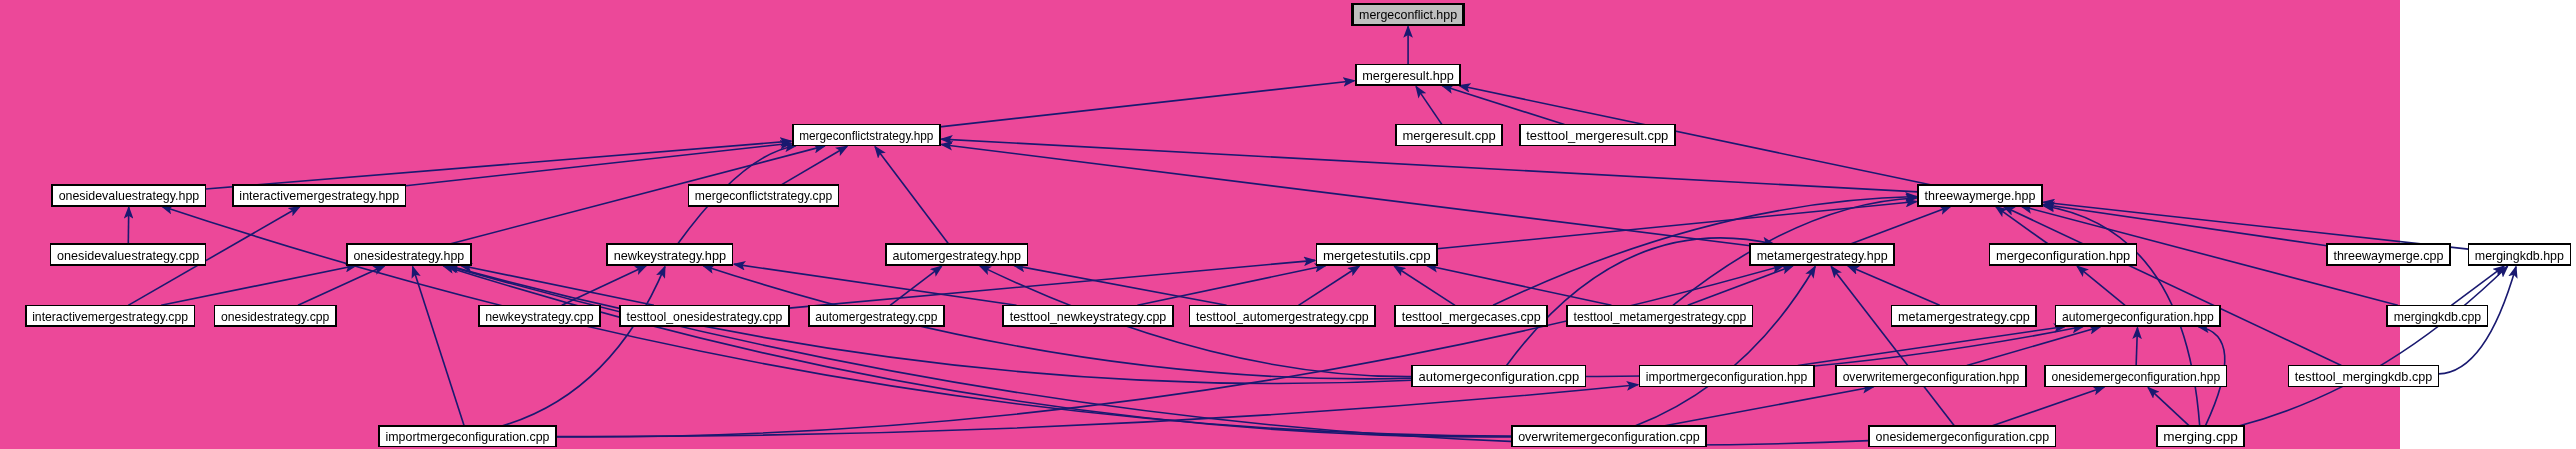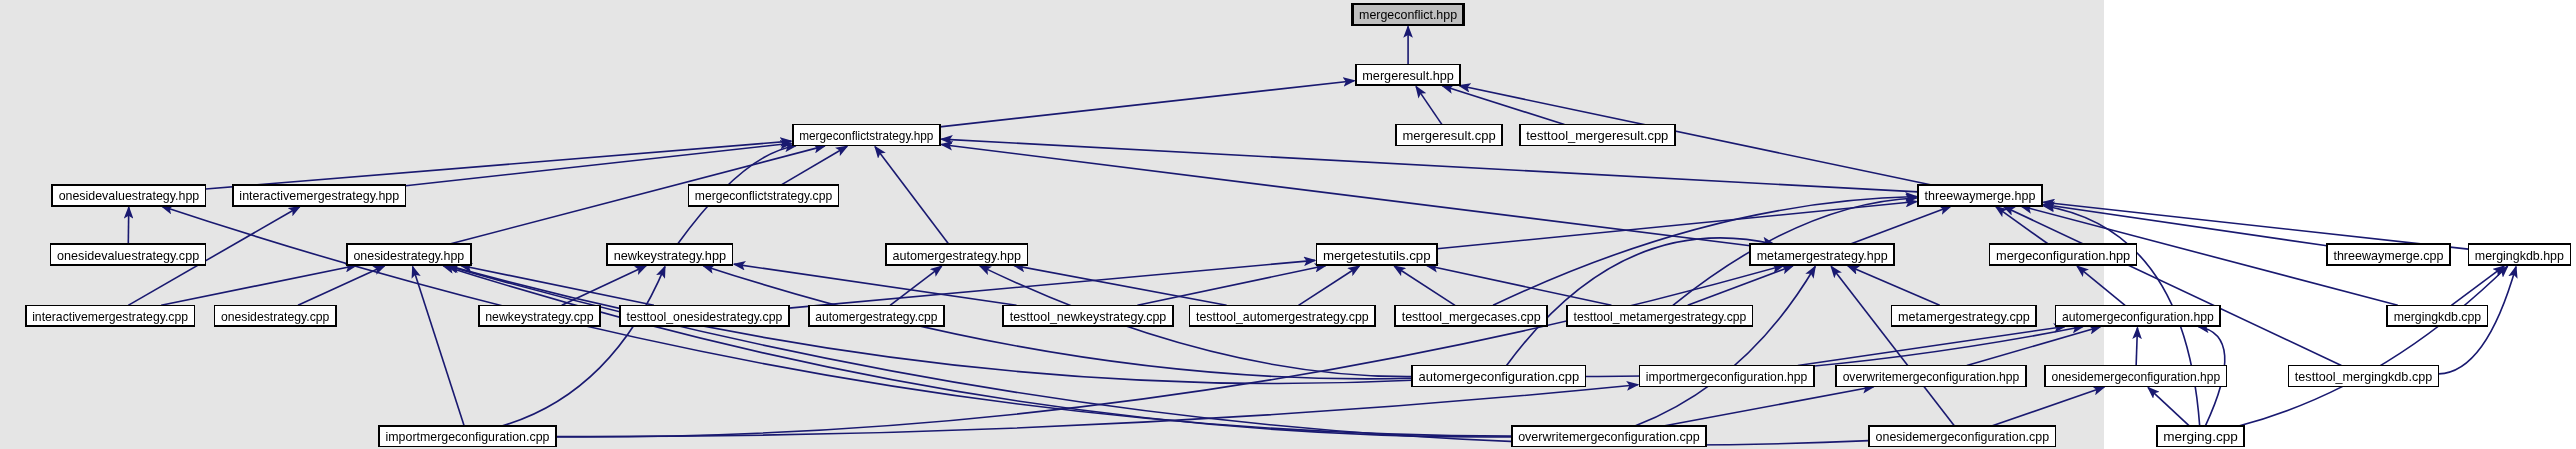"mergeconflict.hpp" .graph-wrap { background: #e5e5e5 -> #ec4899; width: 2104px -> 2400px }
